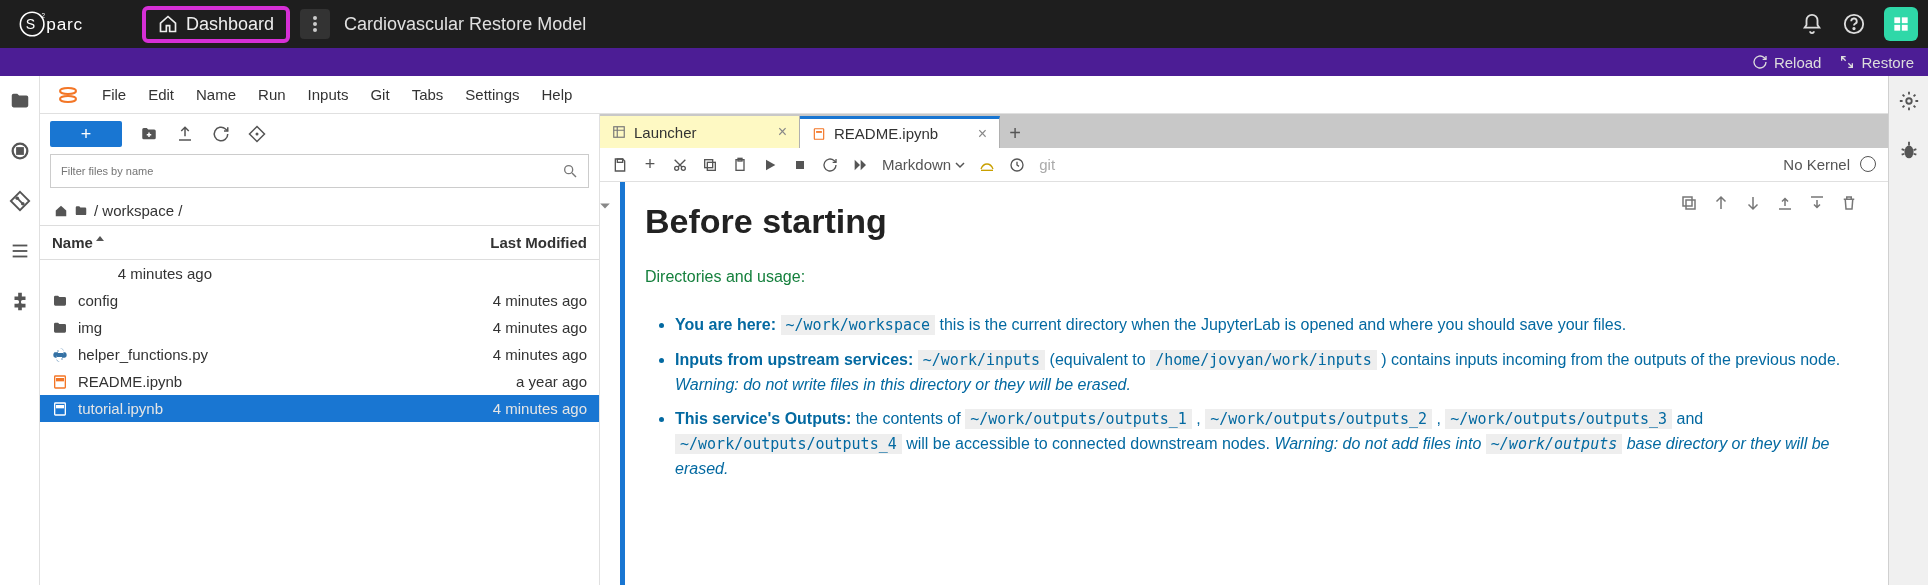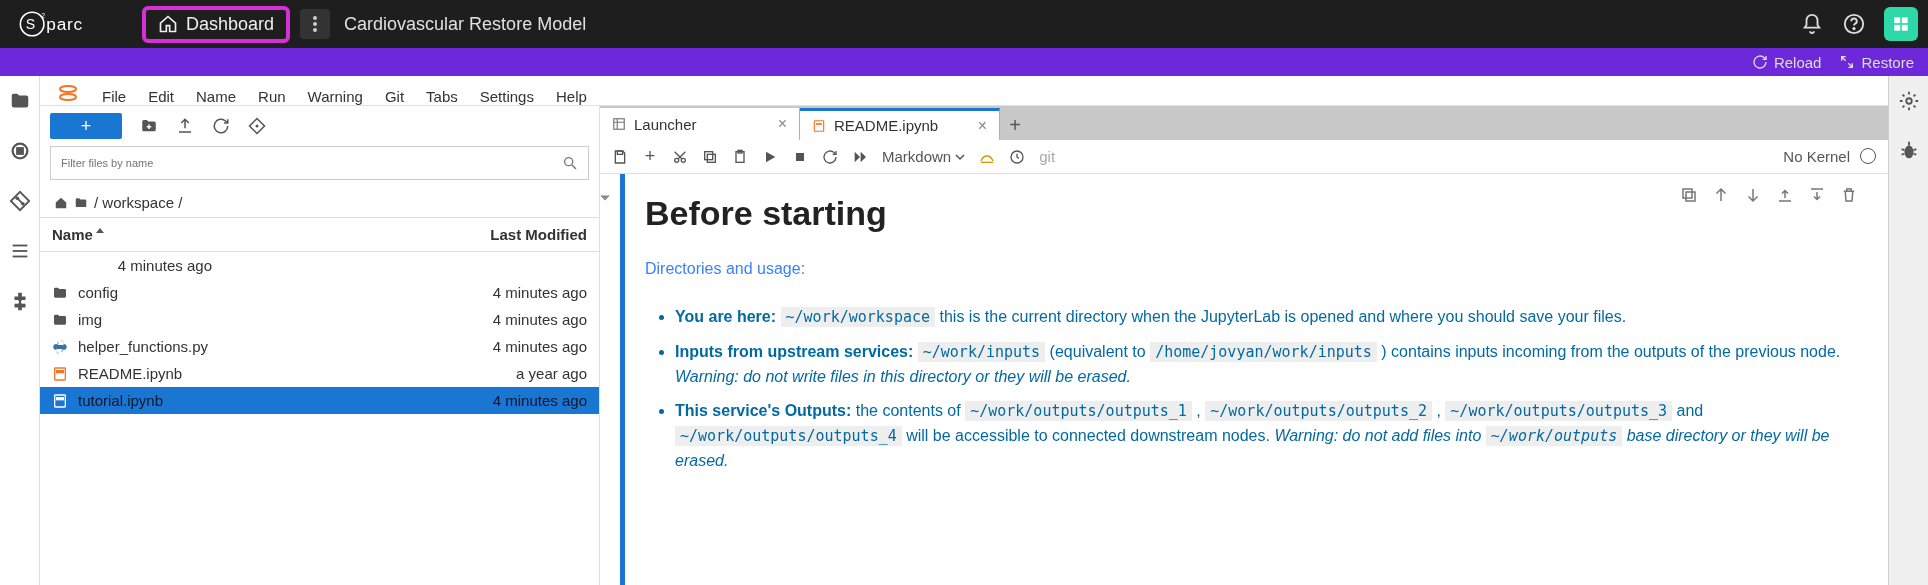"Reload" .sub-header { background: #6d28d9 -> #4c1d95 }
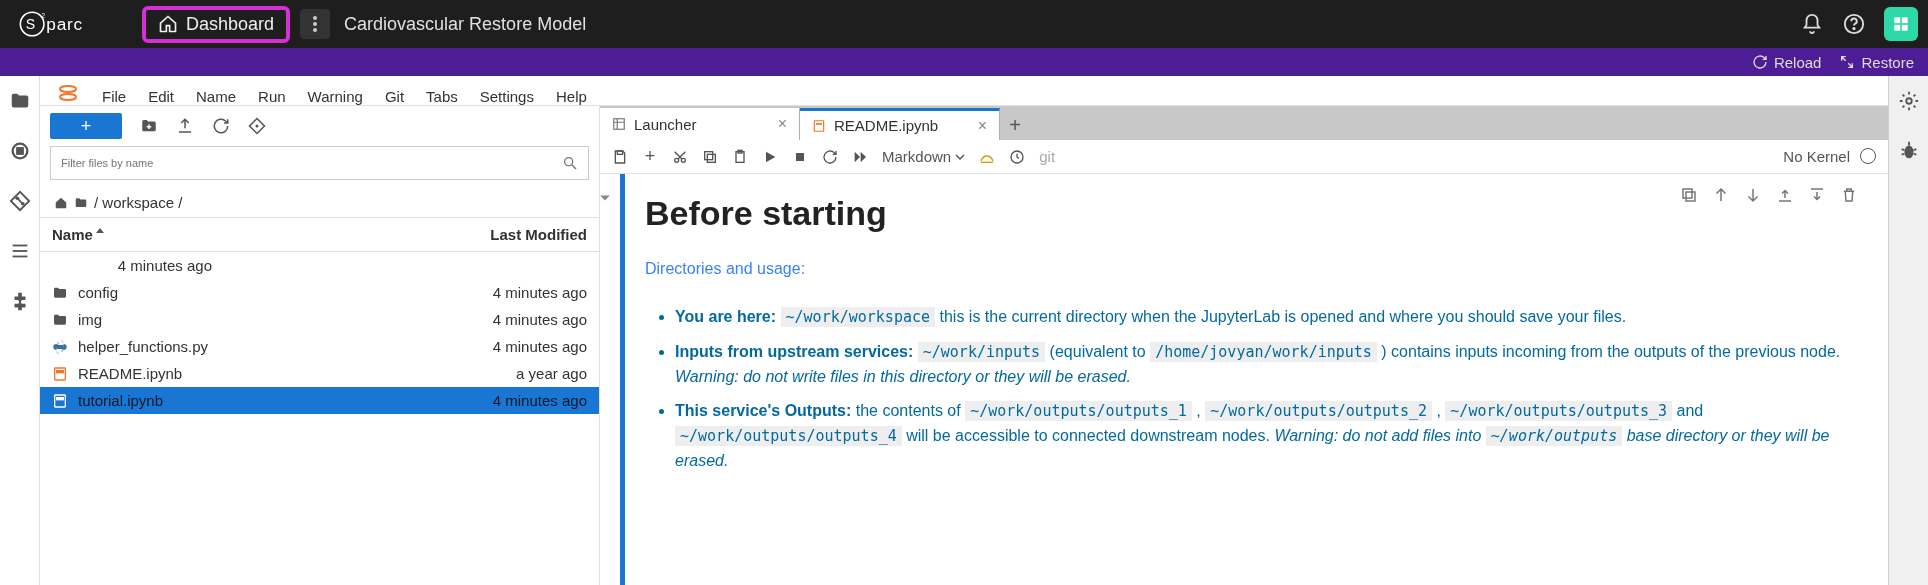"File" .menu-bar { align-items: flex-end -> center; height: 30px -> 38px }
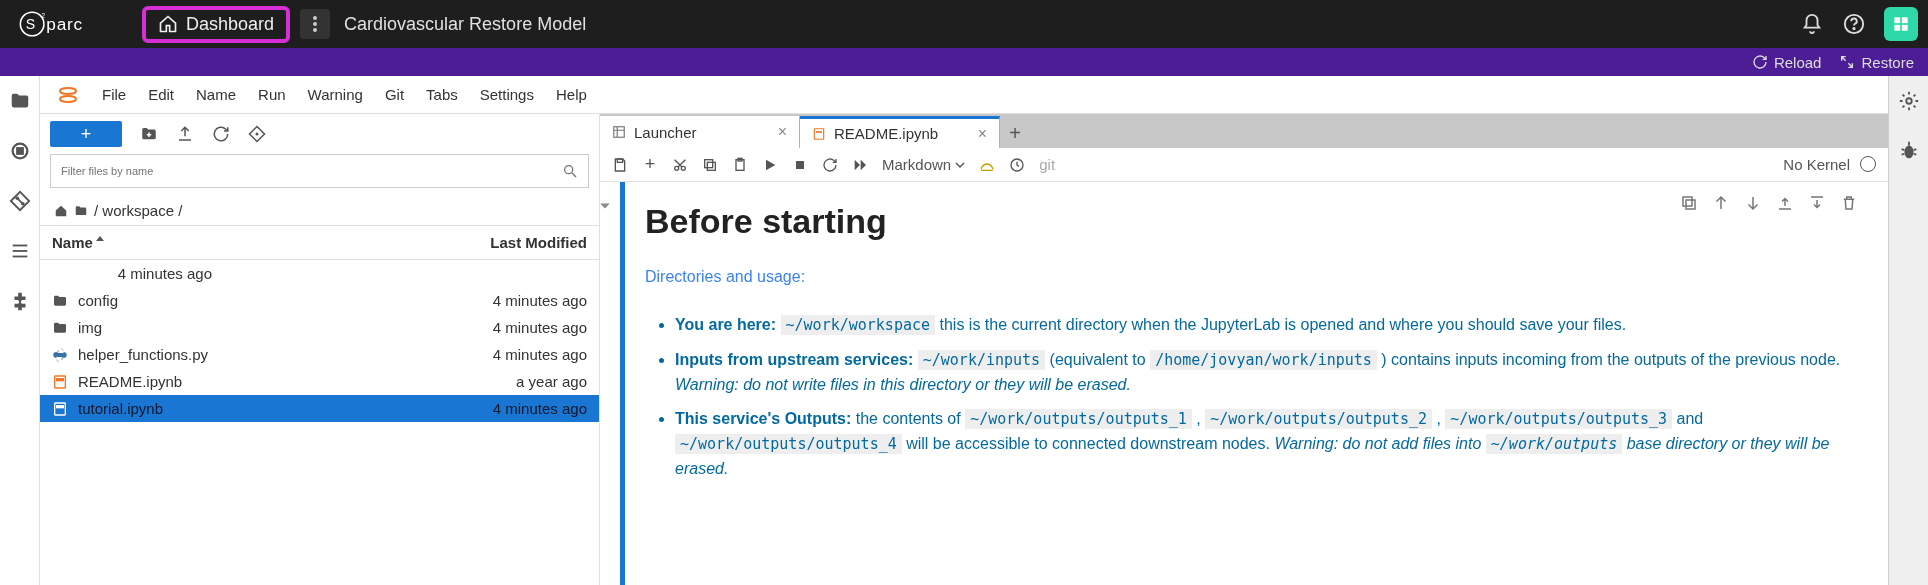"Warning" span.menu-item { text: Warning -> Inputs }
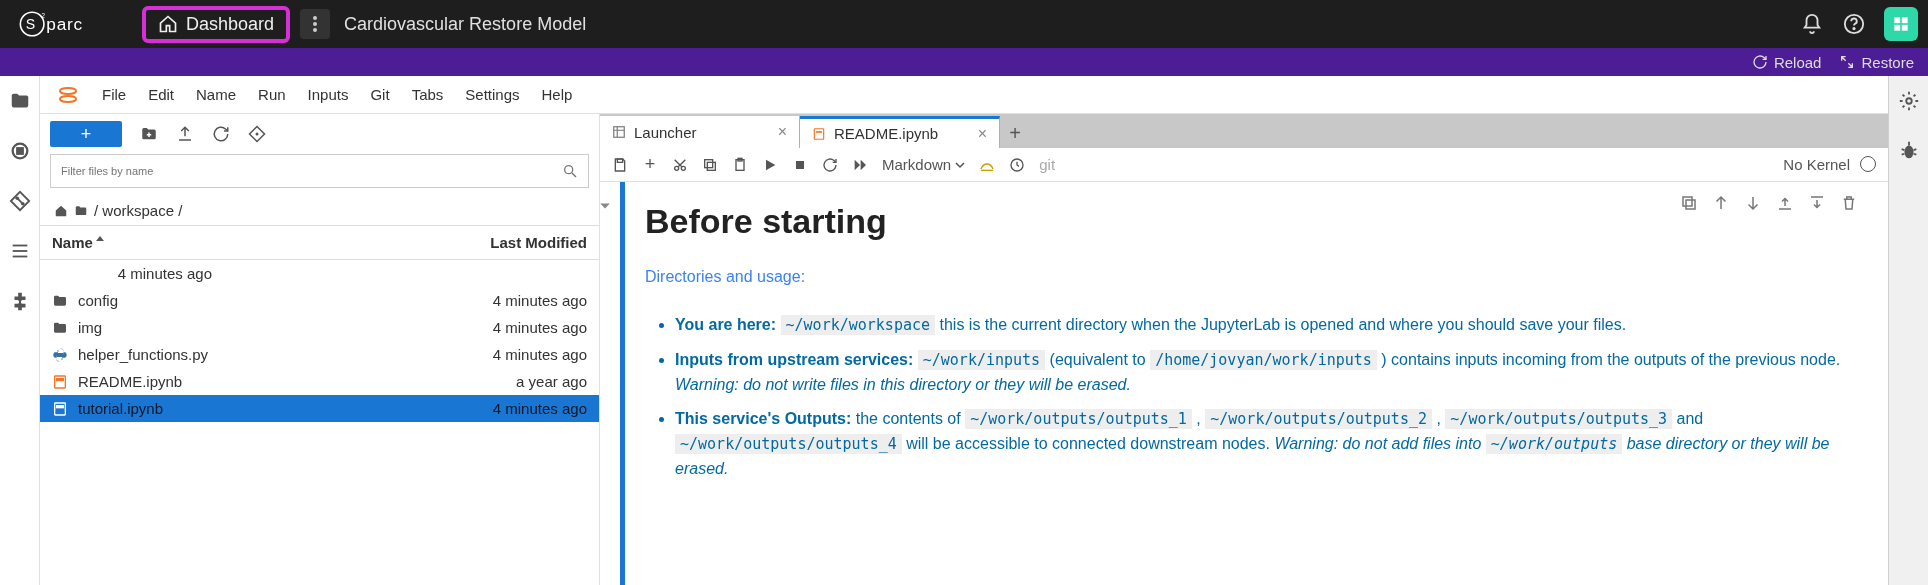"Launcher" .tab { background: #ffffff -> #fef9c3 }
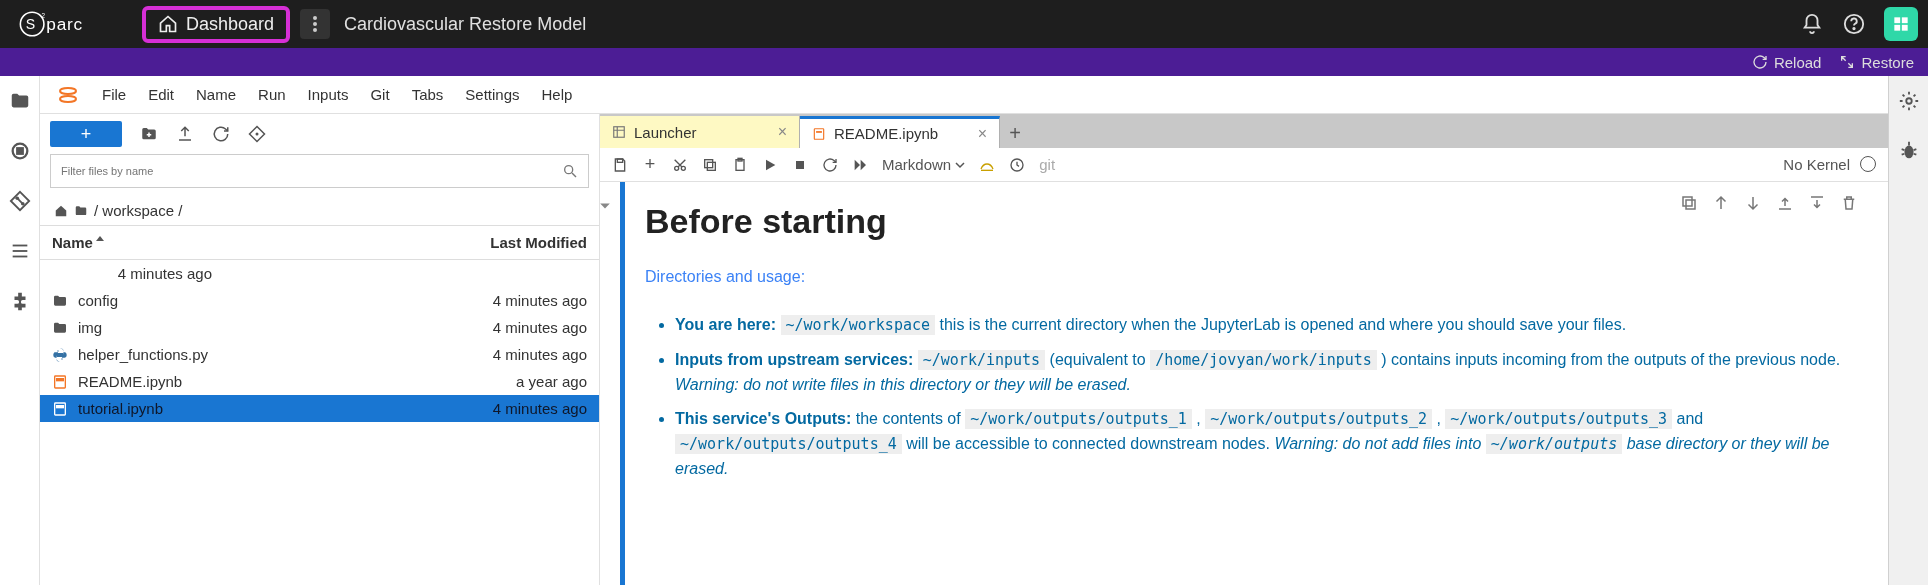"Directories and usage:" .md p { color: #3b82f6 -> #15803d }
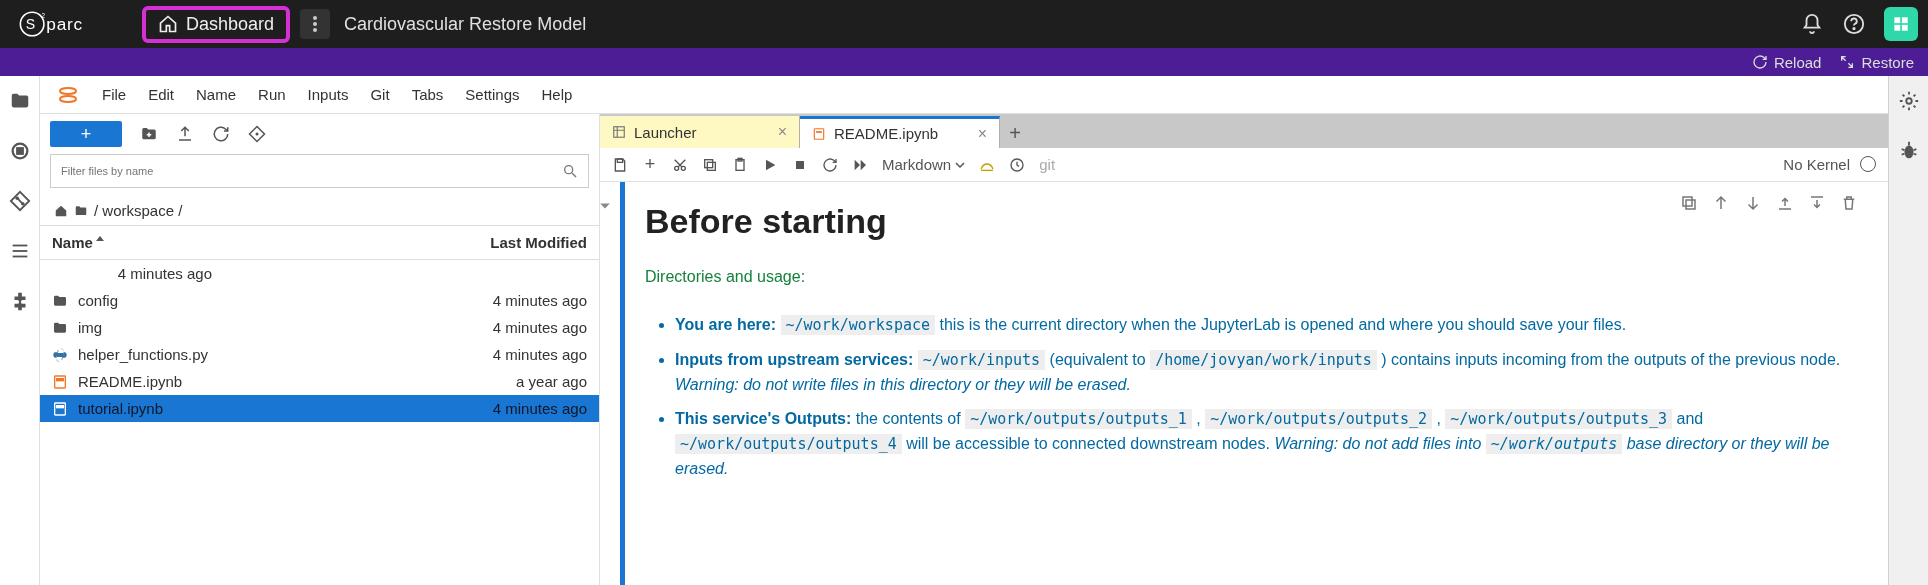"tutorial.ipynb" .fb-row.selected { color: #0f172a -> #e5e5e5 }
